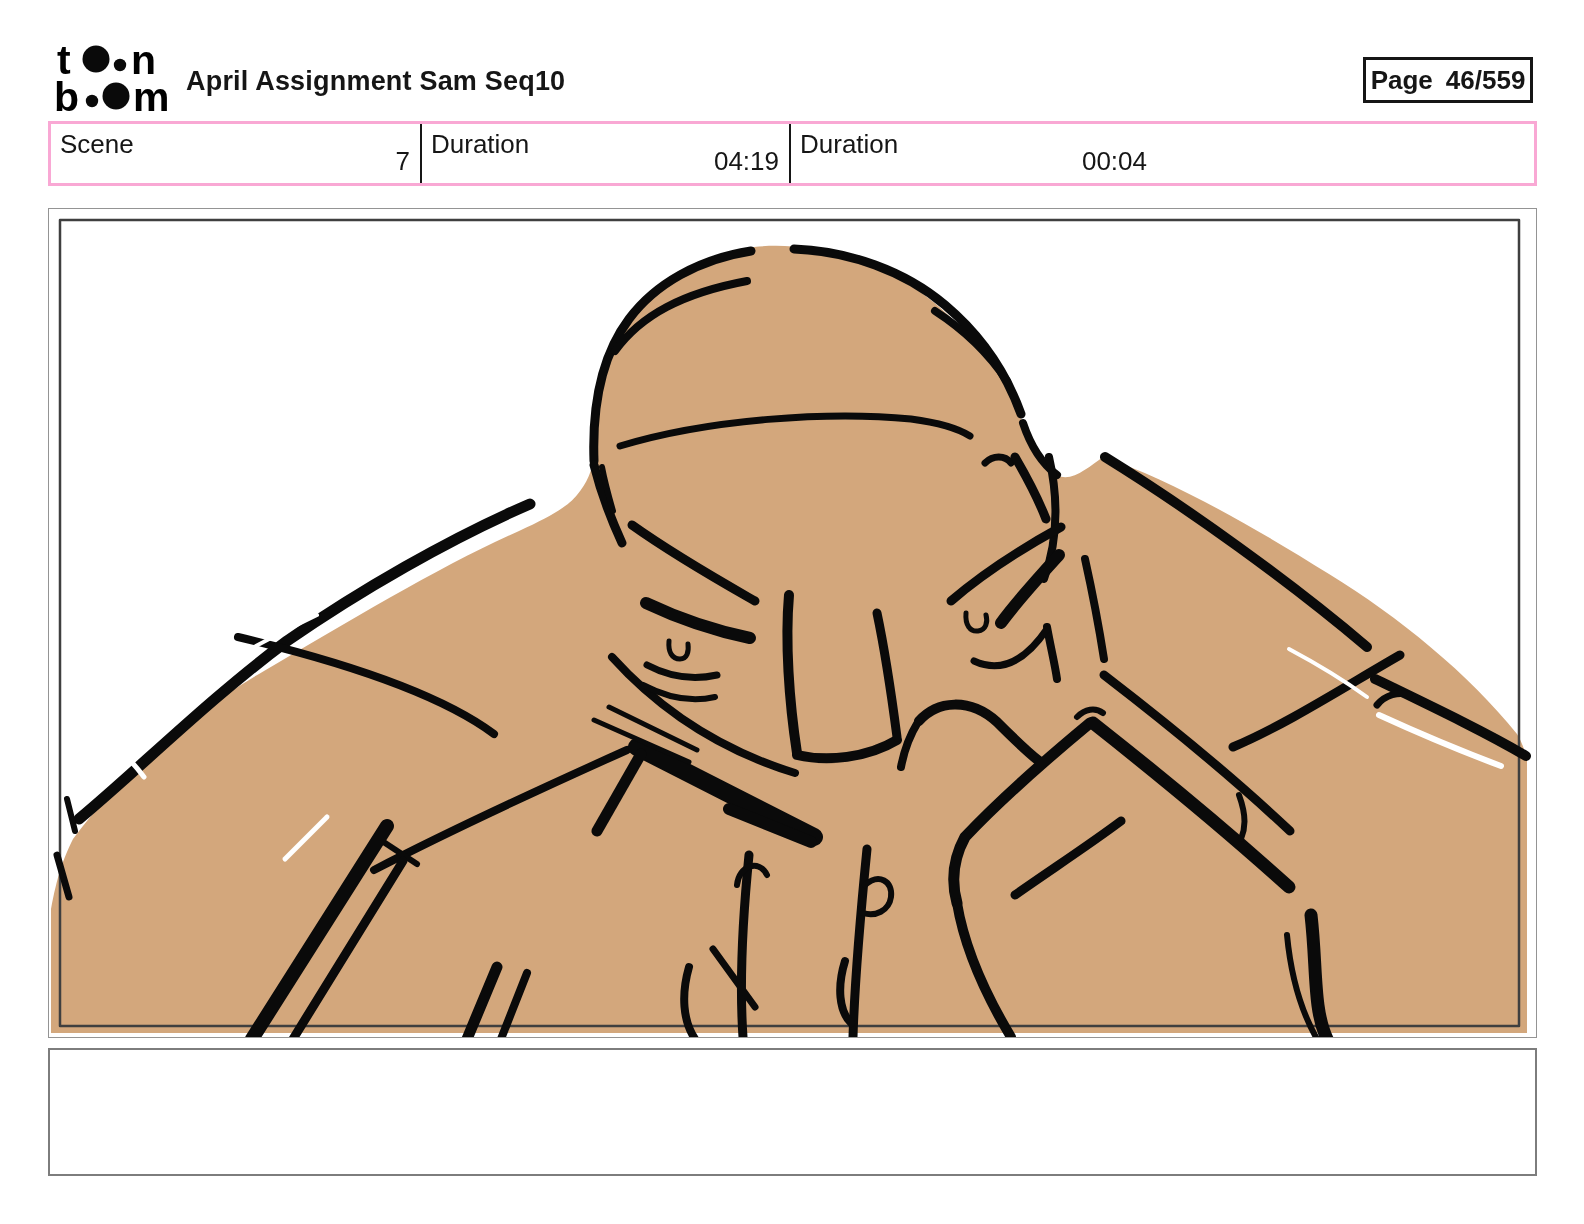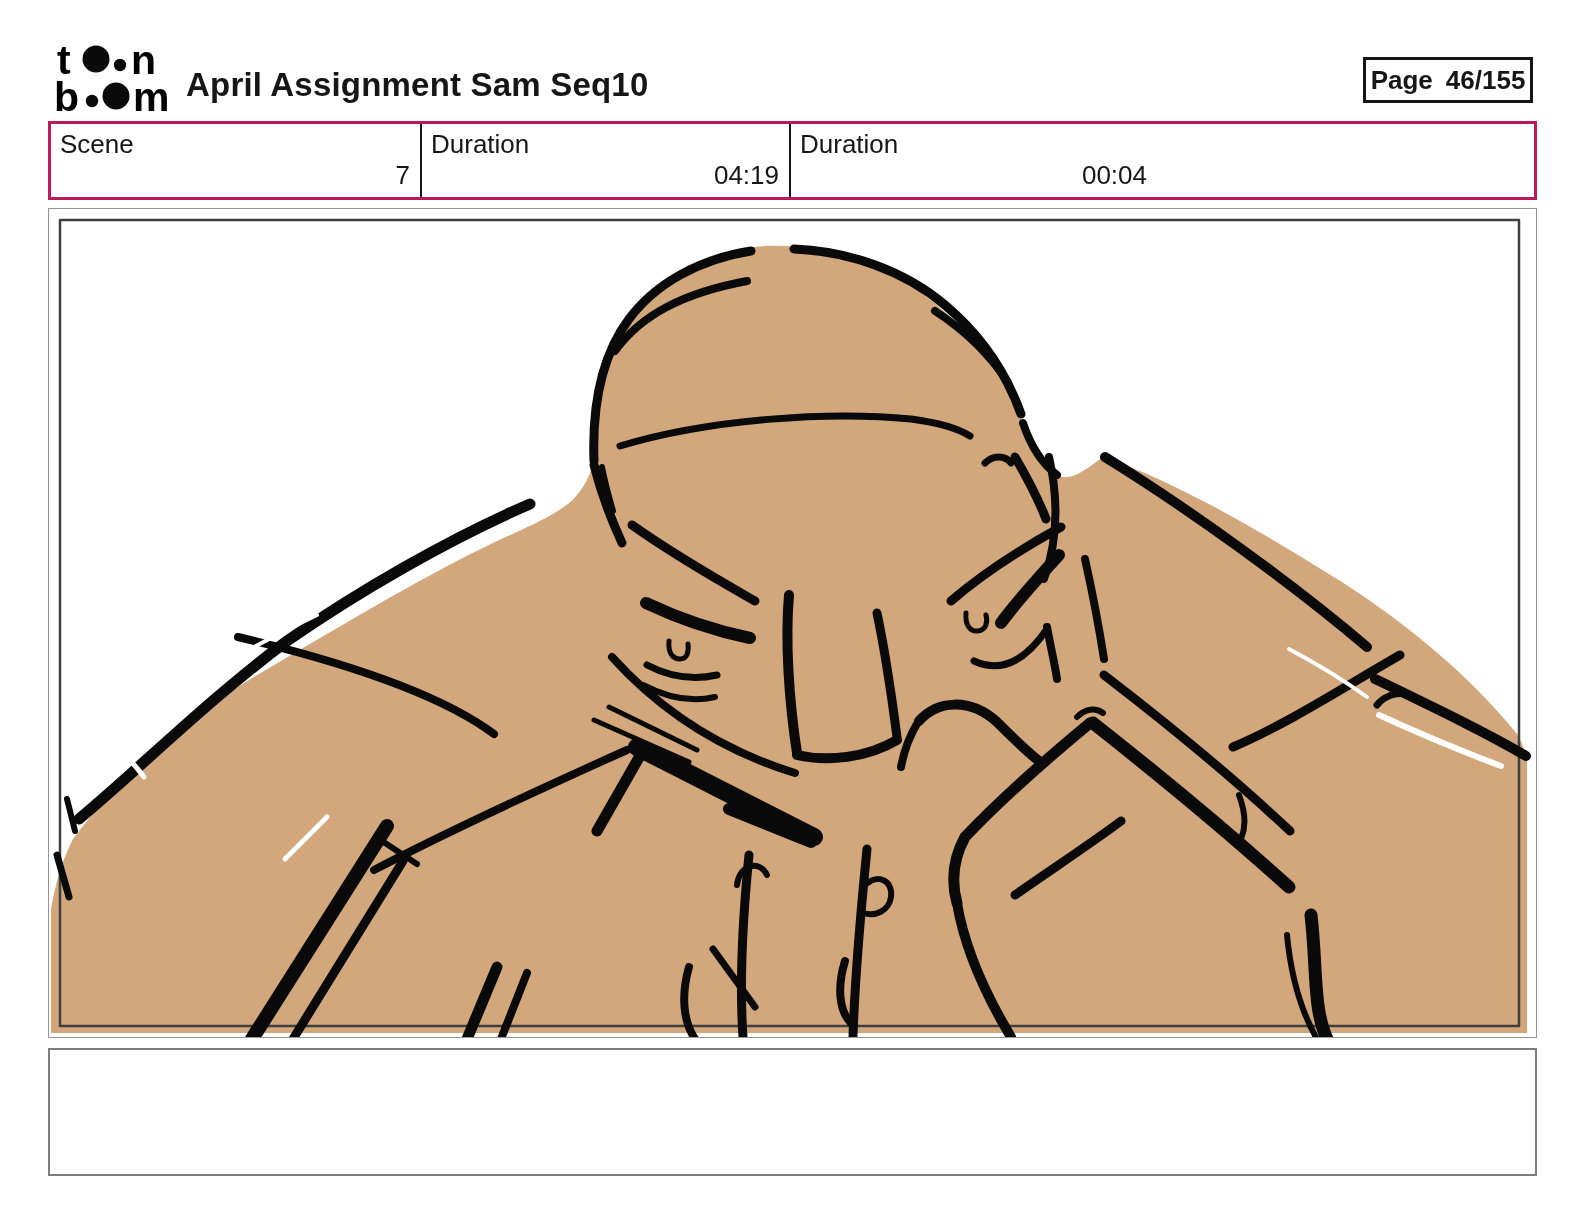"April Assignment Sam Seq10" #title { font-size: 33px -> 27px }
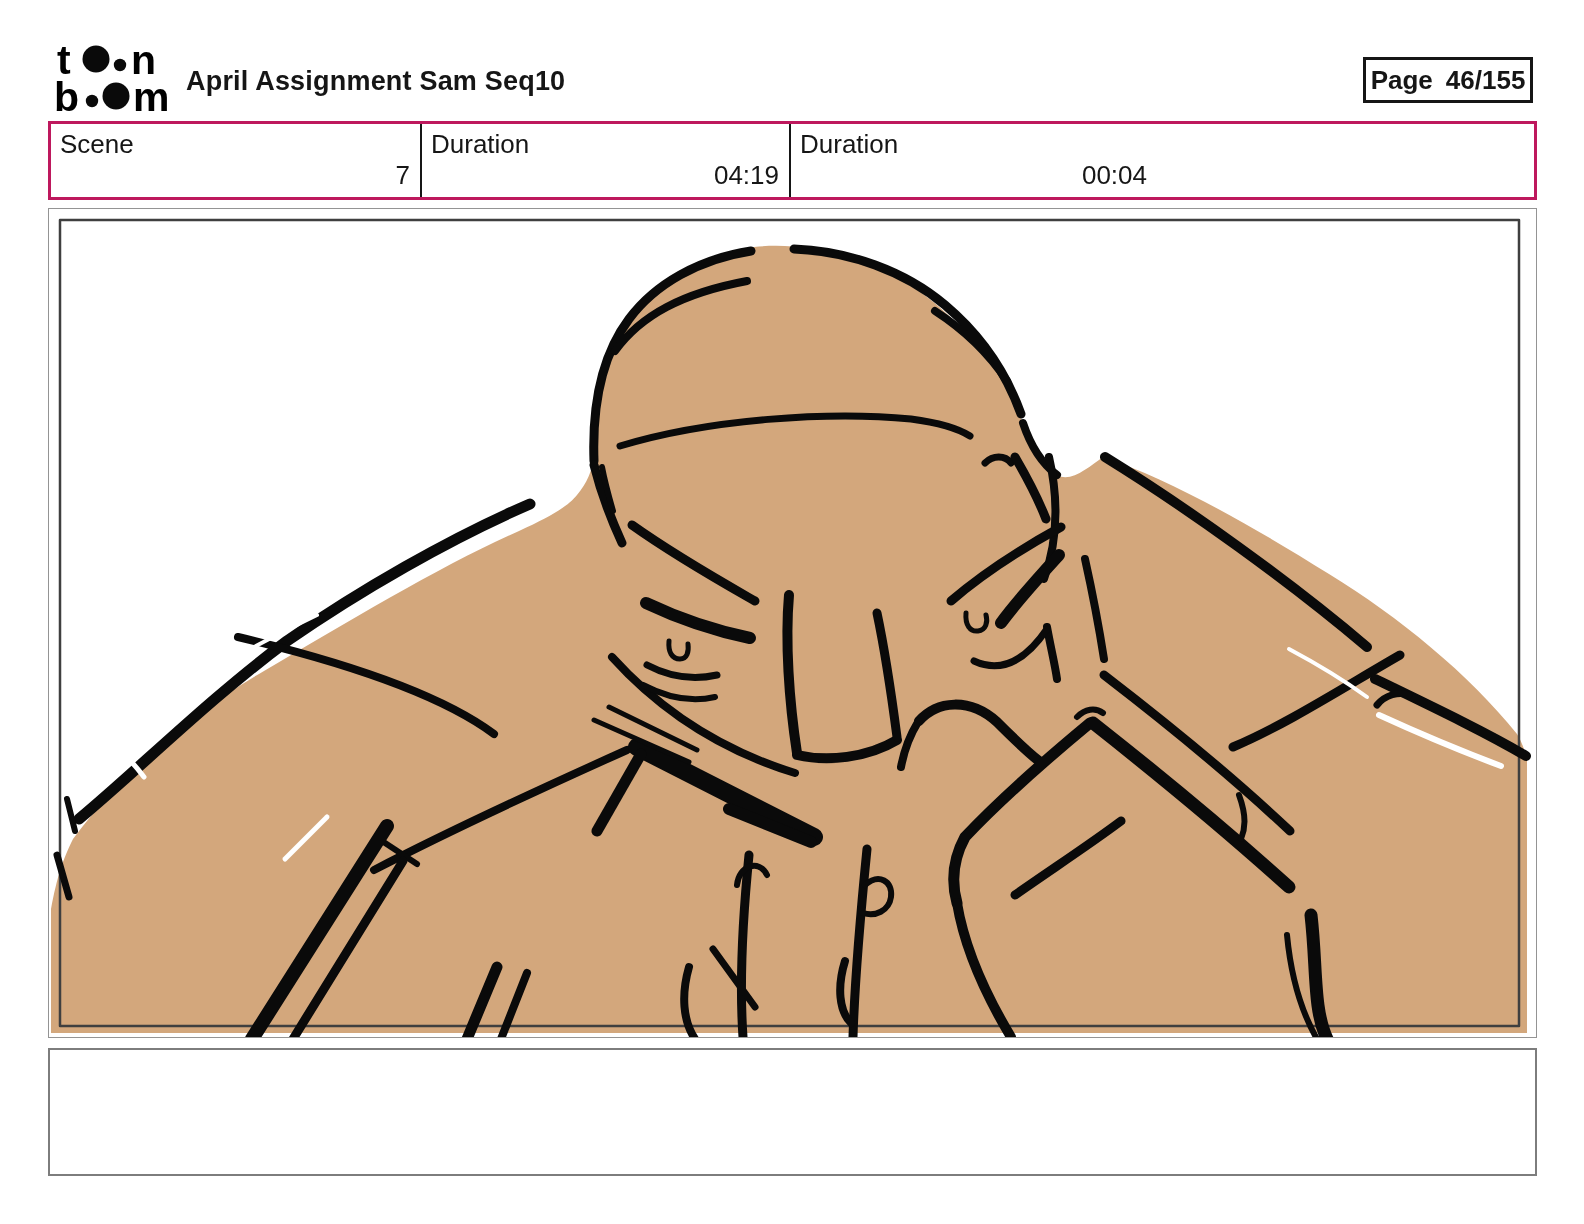"46/155" span { text: 46/155 -> 46/559 }
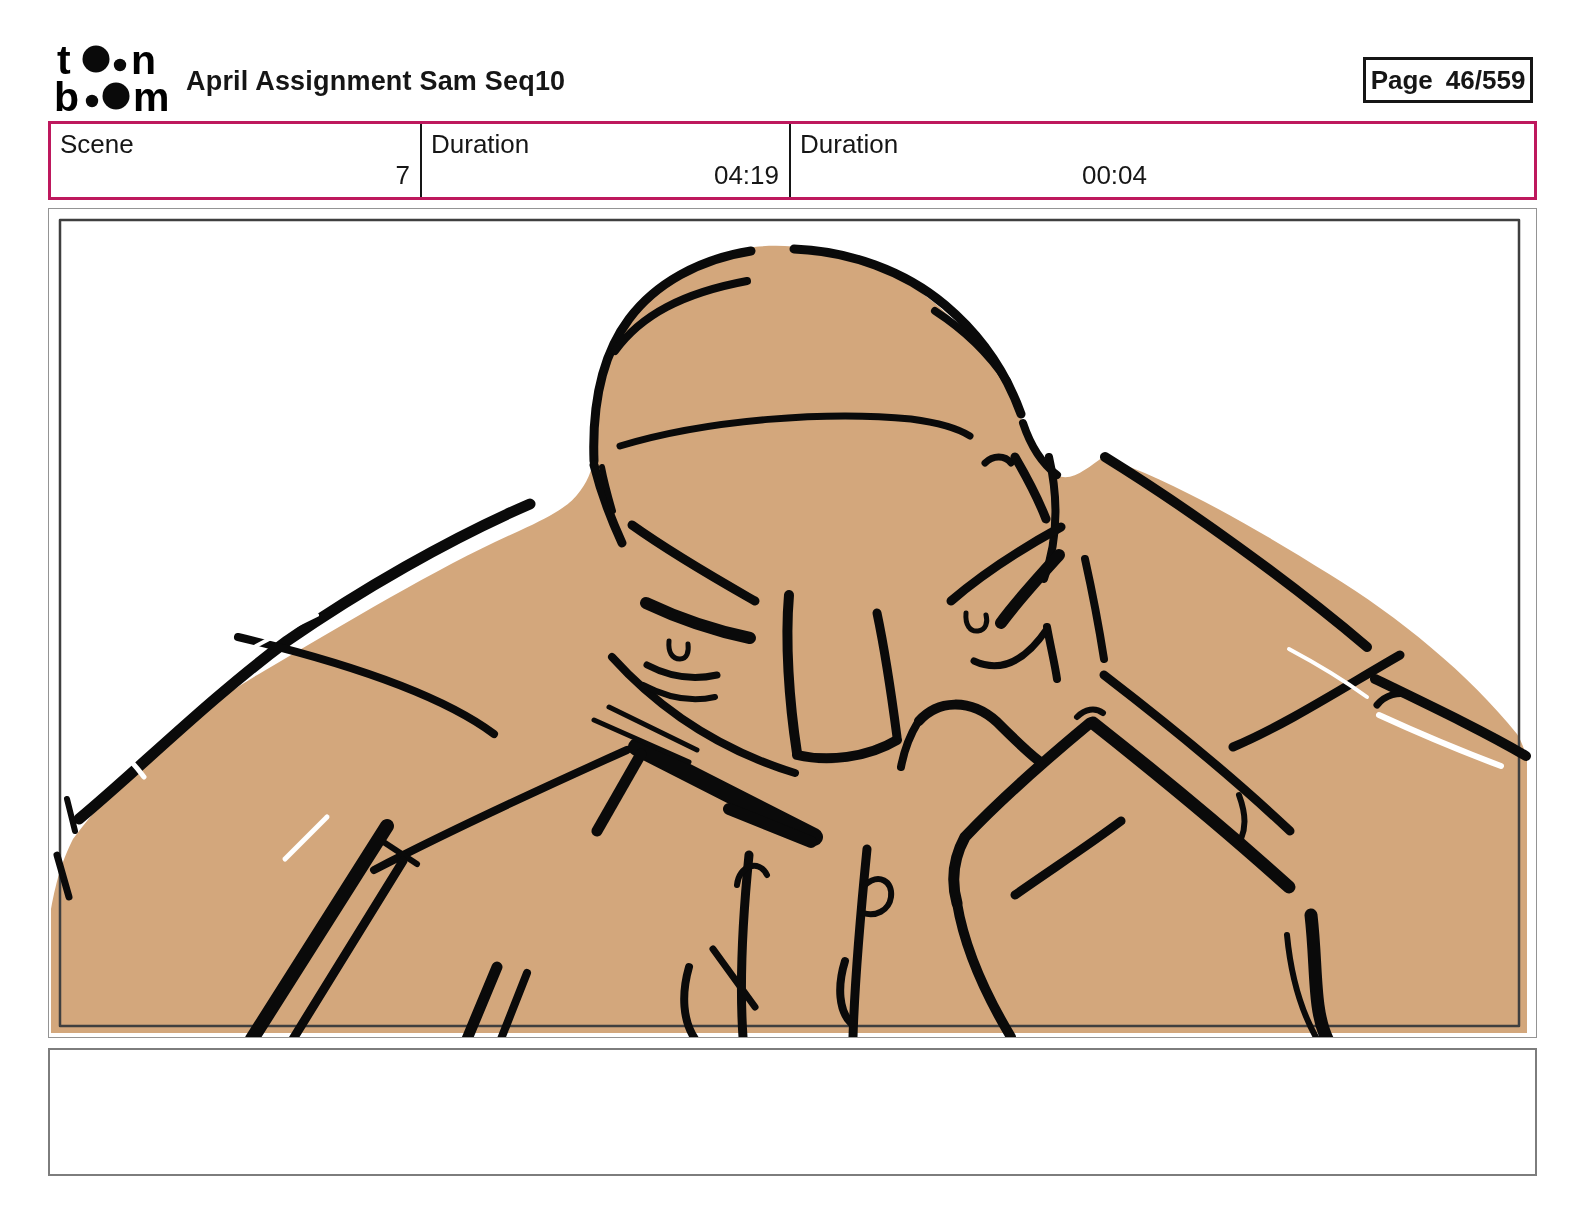"Scene" #inforow { border: 3px solid #be185d -> 3px solid #f9a8d4; height: 79px -> 65px }
